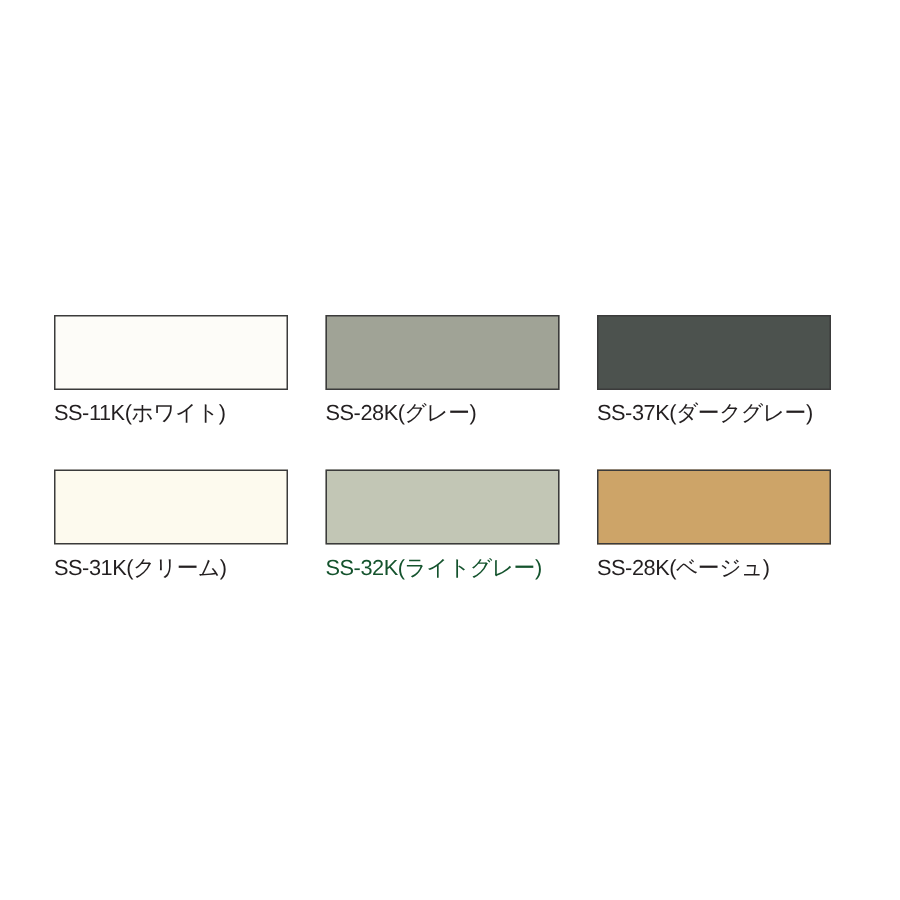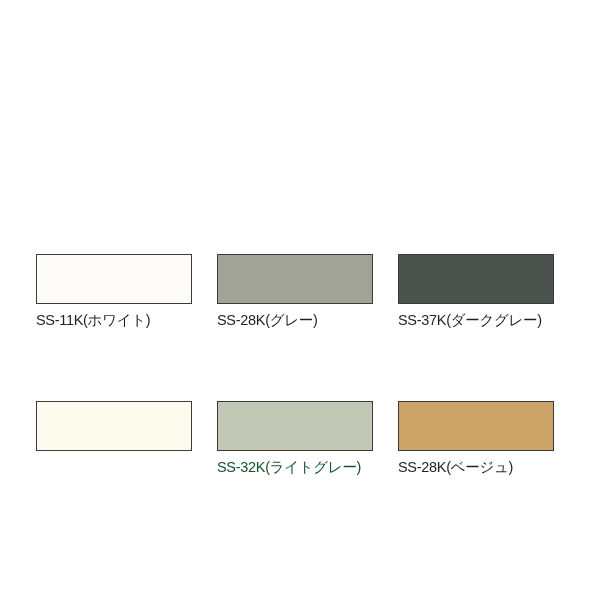"SS-11K(ホワイト)" .swatch-cell { margin-top: 44px -> none }
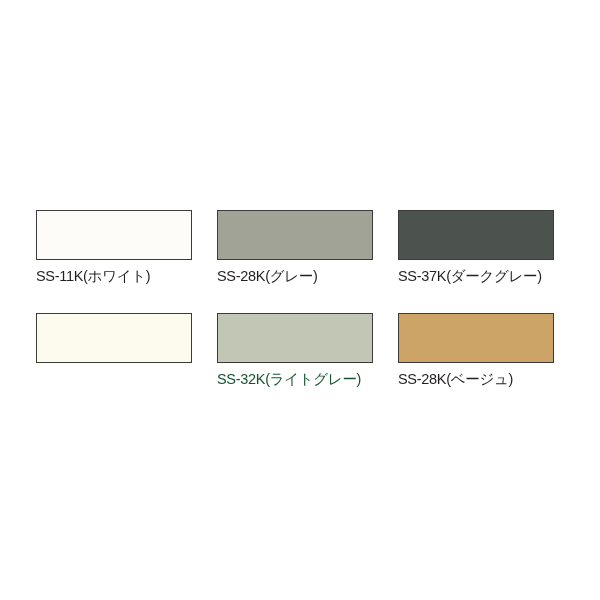"SS-31K(クリーム)" span.swatch-label { html: none -> <span>SS-31K(クリーム)</span> }
